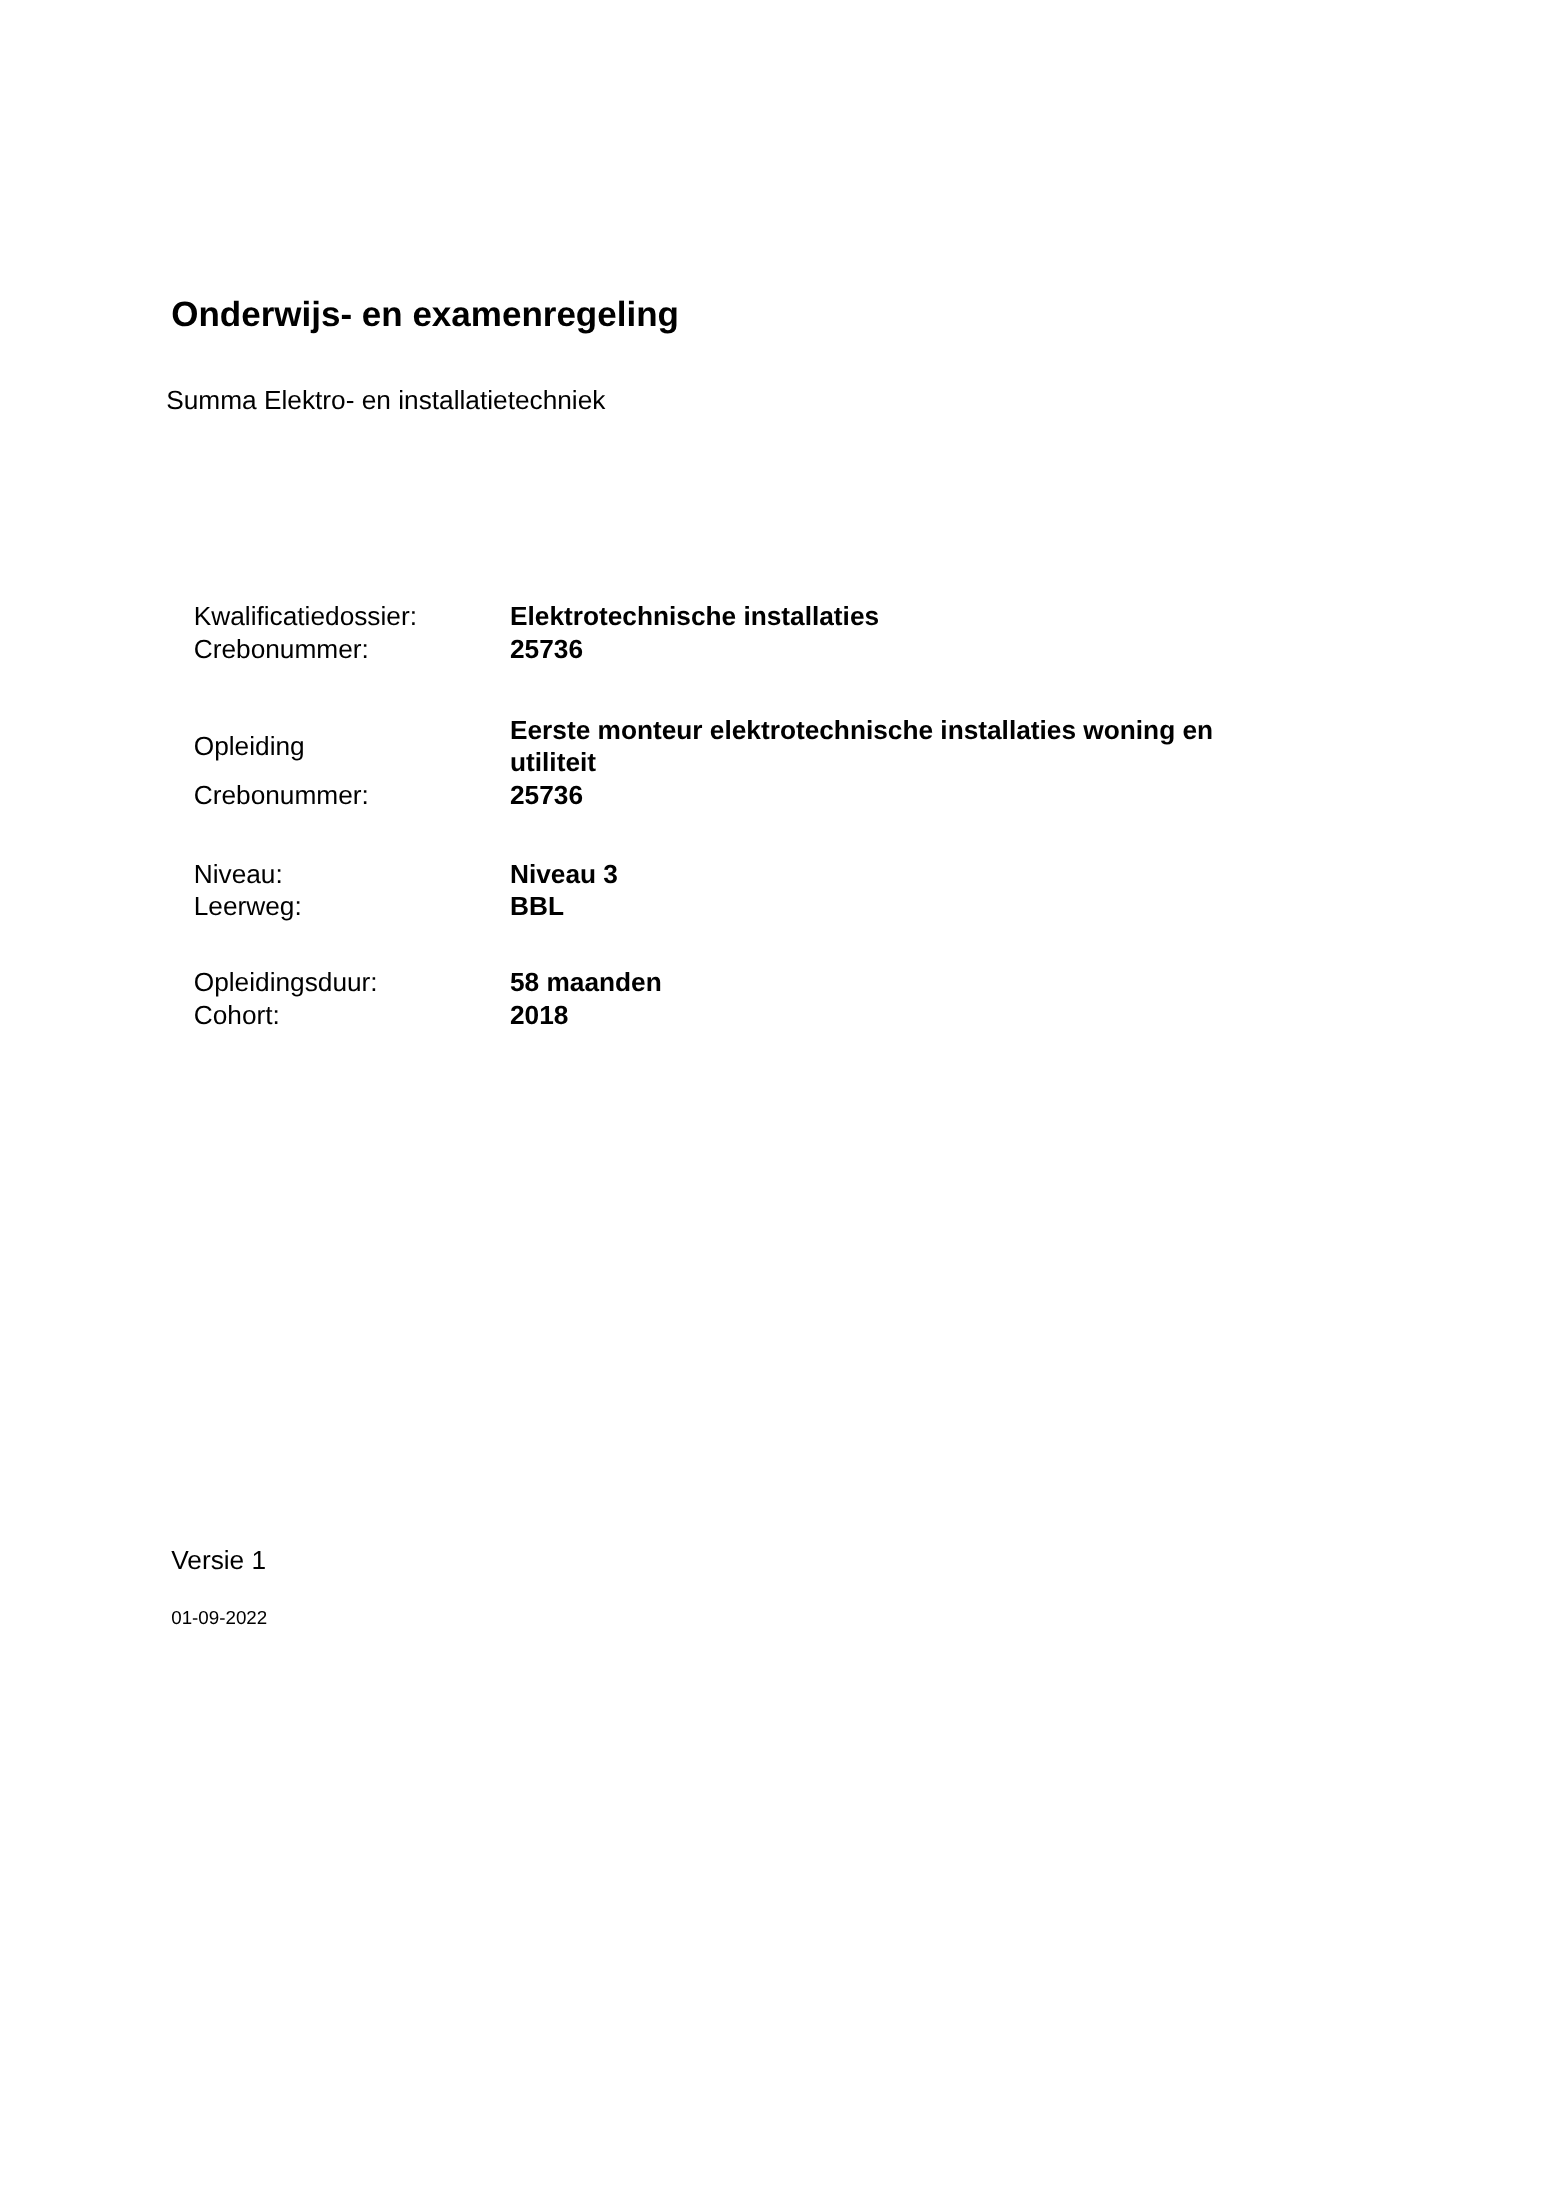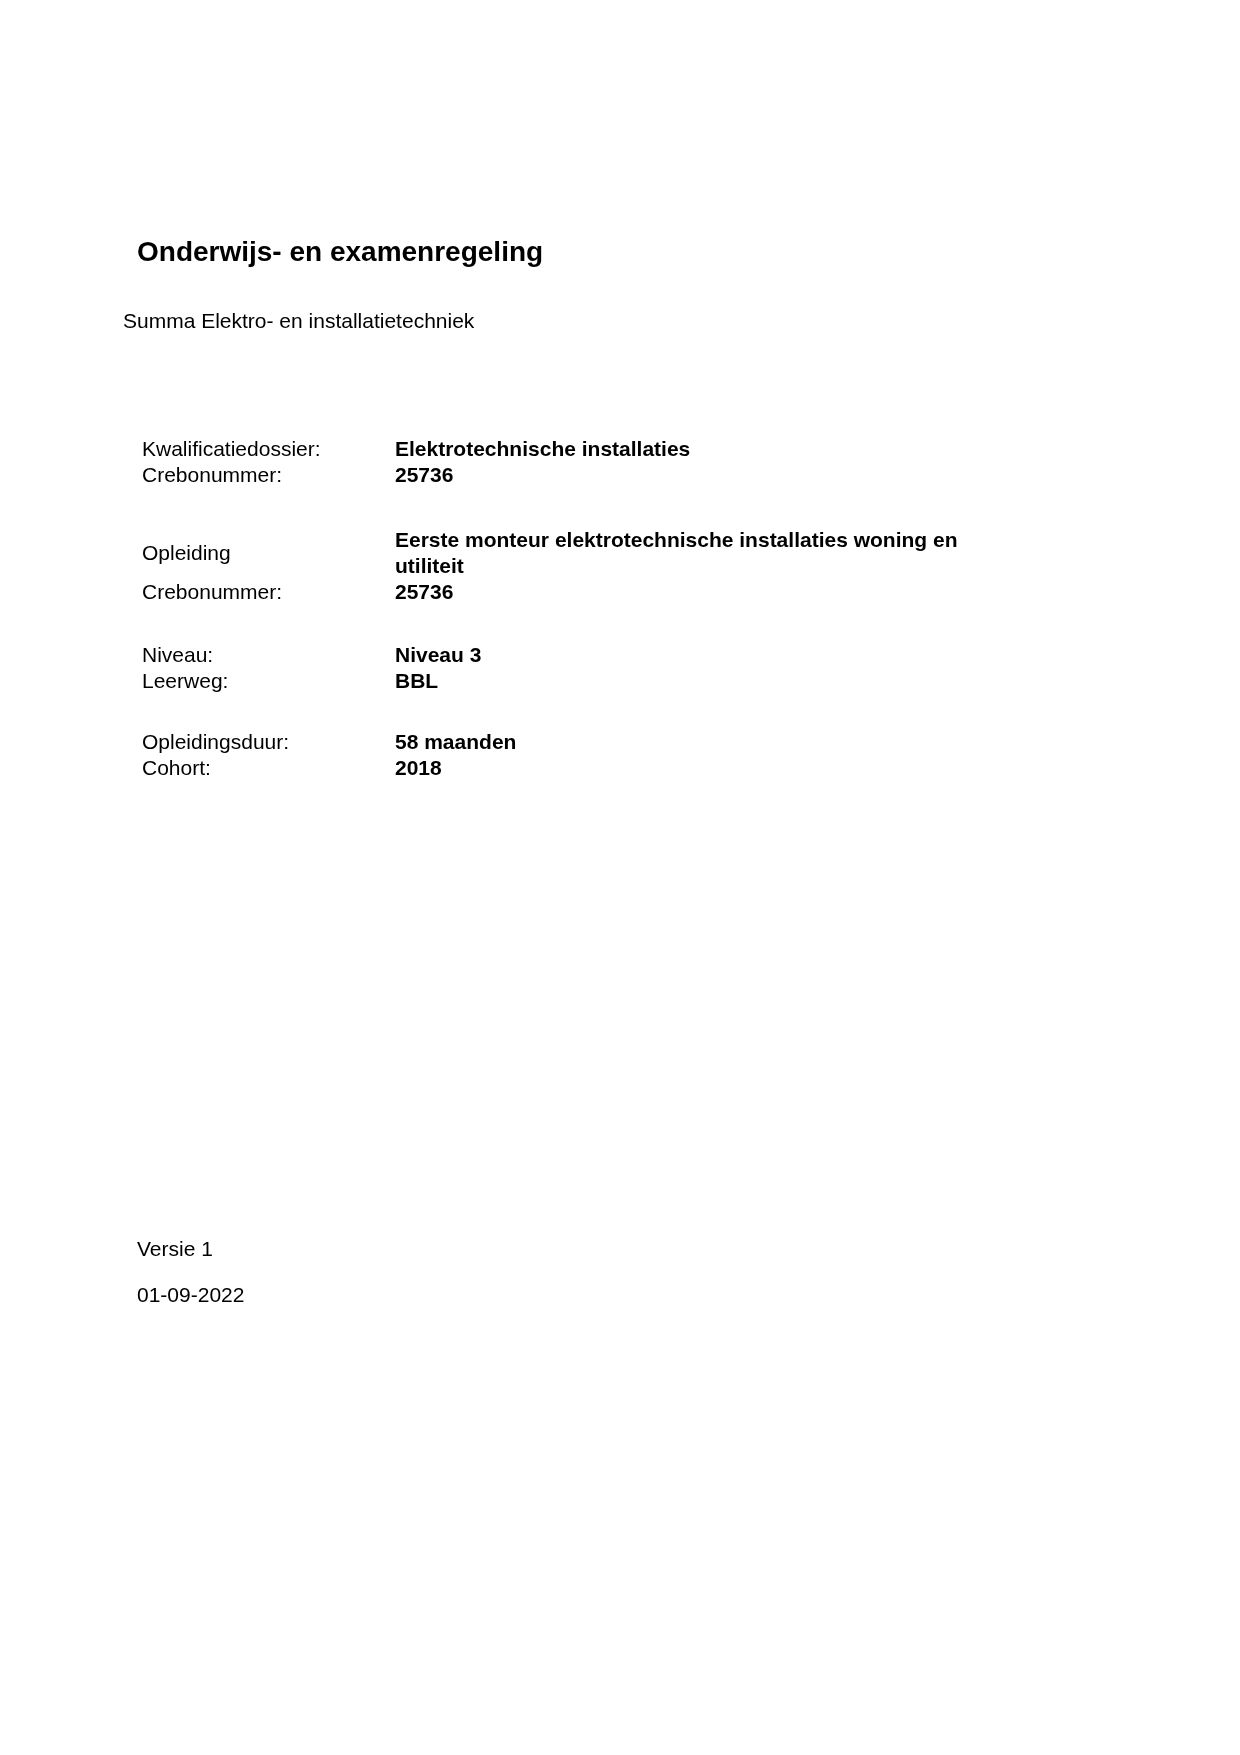"Summa Elektro- en installatietechniek" .doc-subtitle { left: 123px -> 133px }
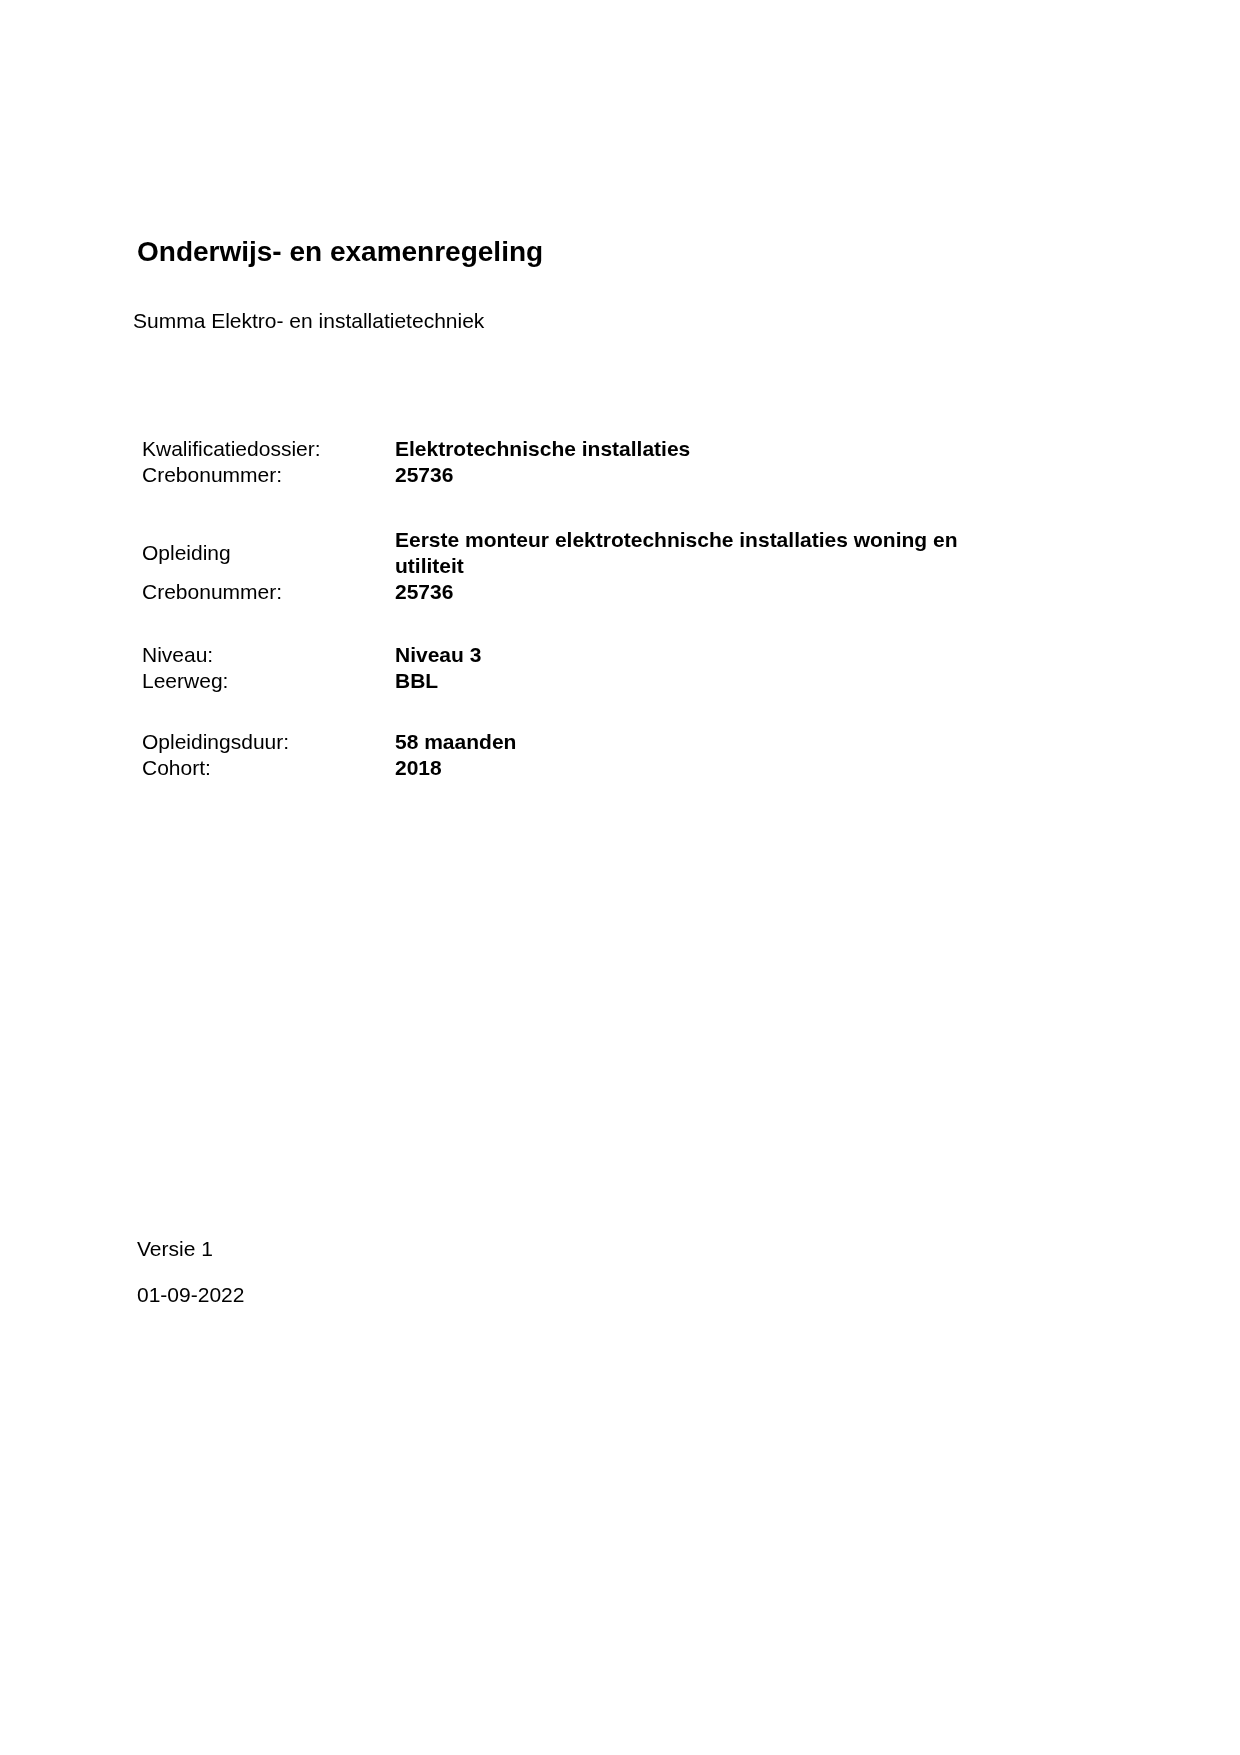"Kwalificatiedossier:" .field-group { left: 142px -> 155px; margin-top: none -> 45px }
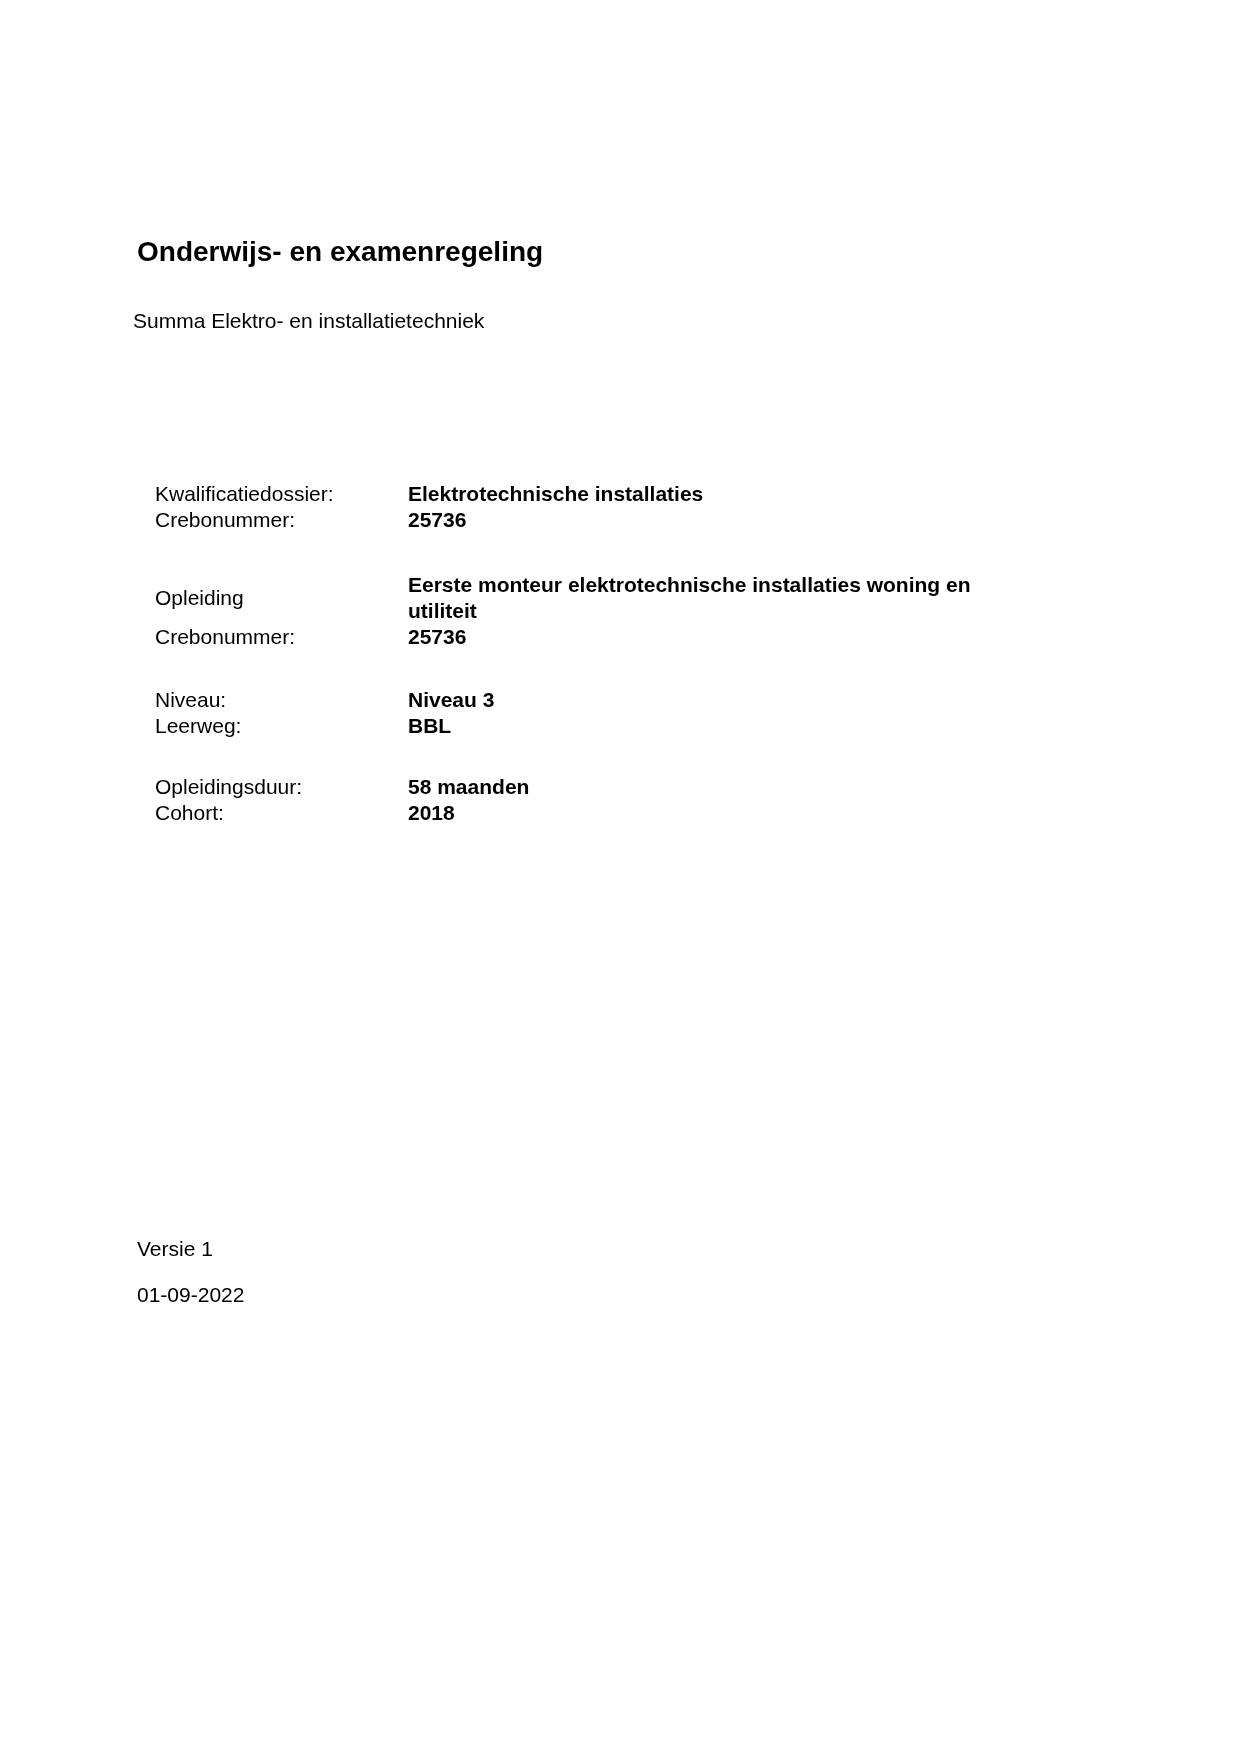"01-09-2022" .footer-date { font-size: 21px -> 15px }
